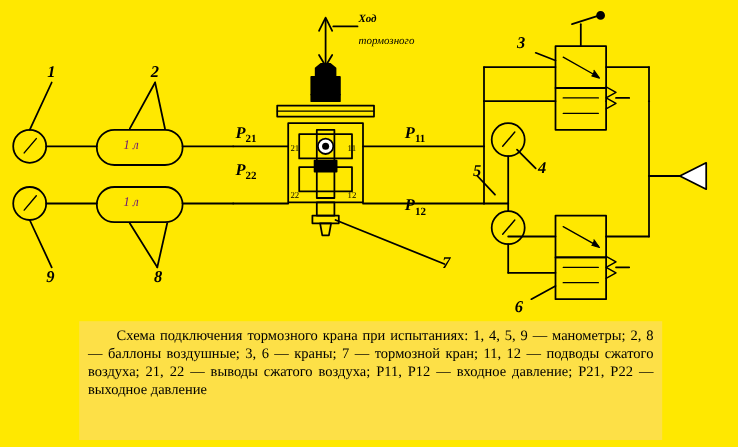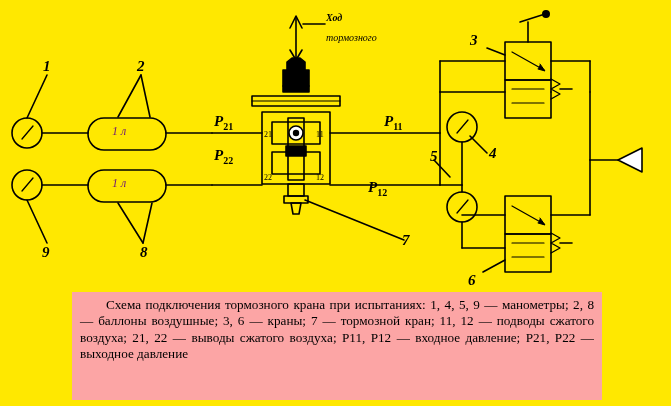"P11" div.lbl { left: 384px -> 368px }
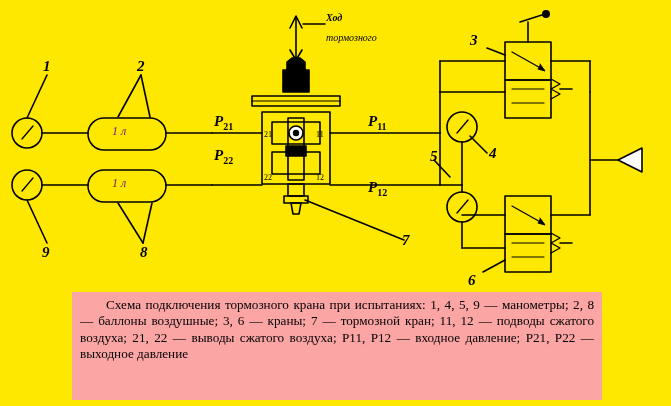"Схема подключения тормозного крана при" .caption-box { background: #fca5a5 -> #fde047 }
